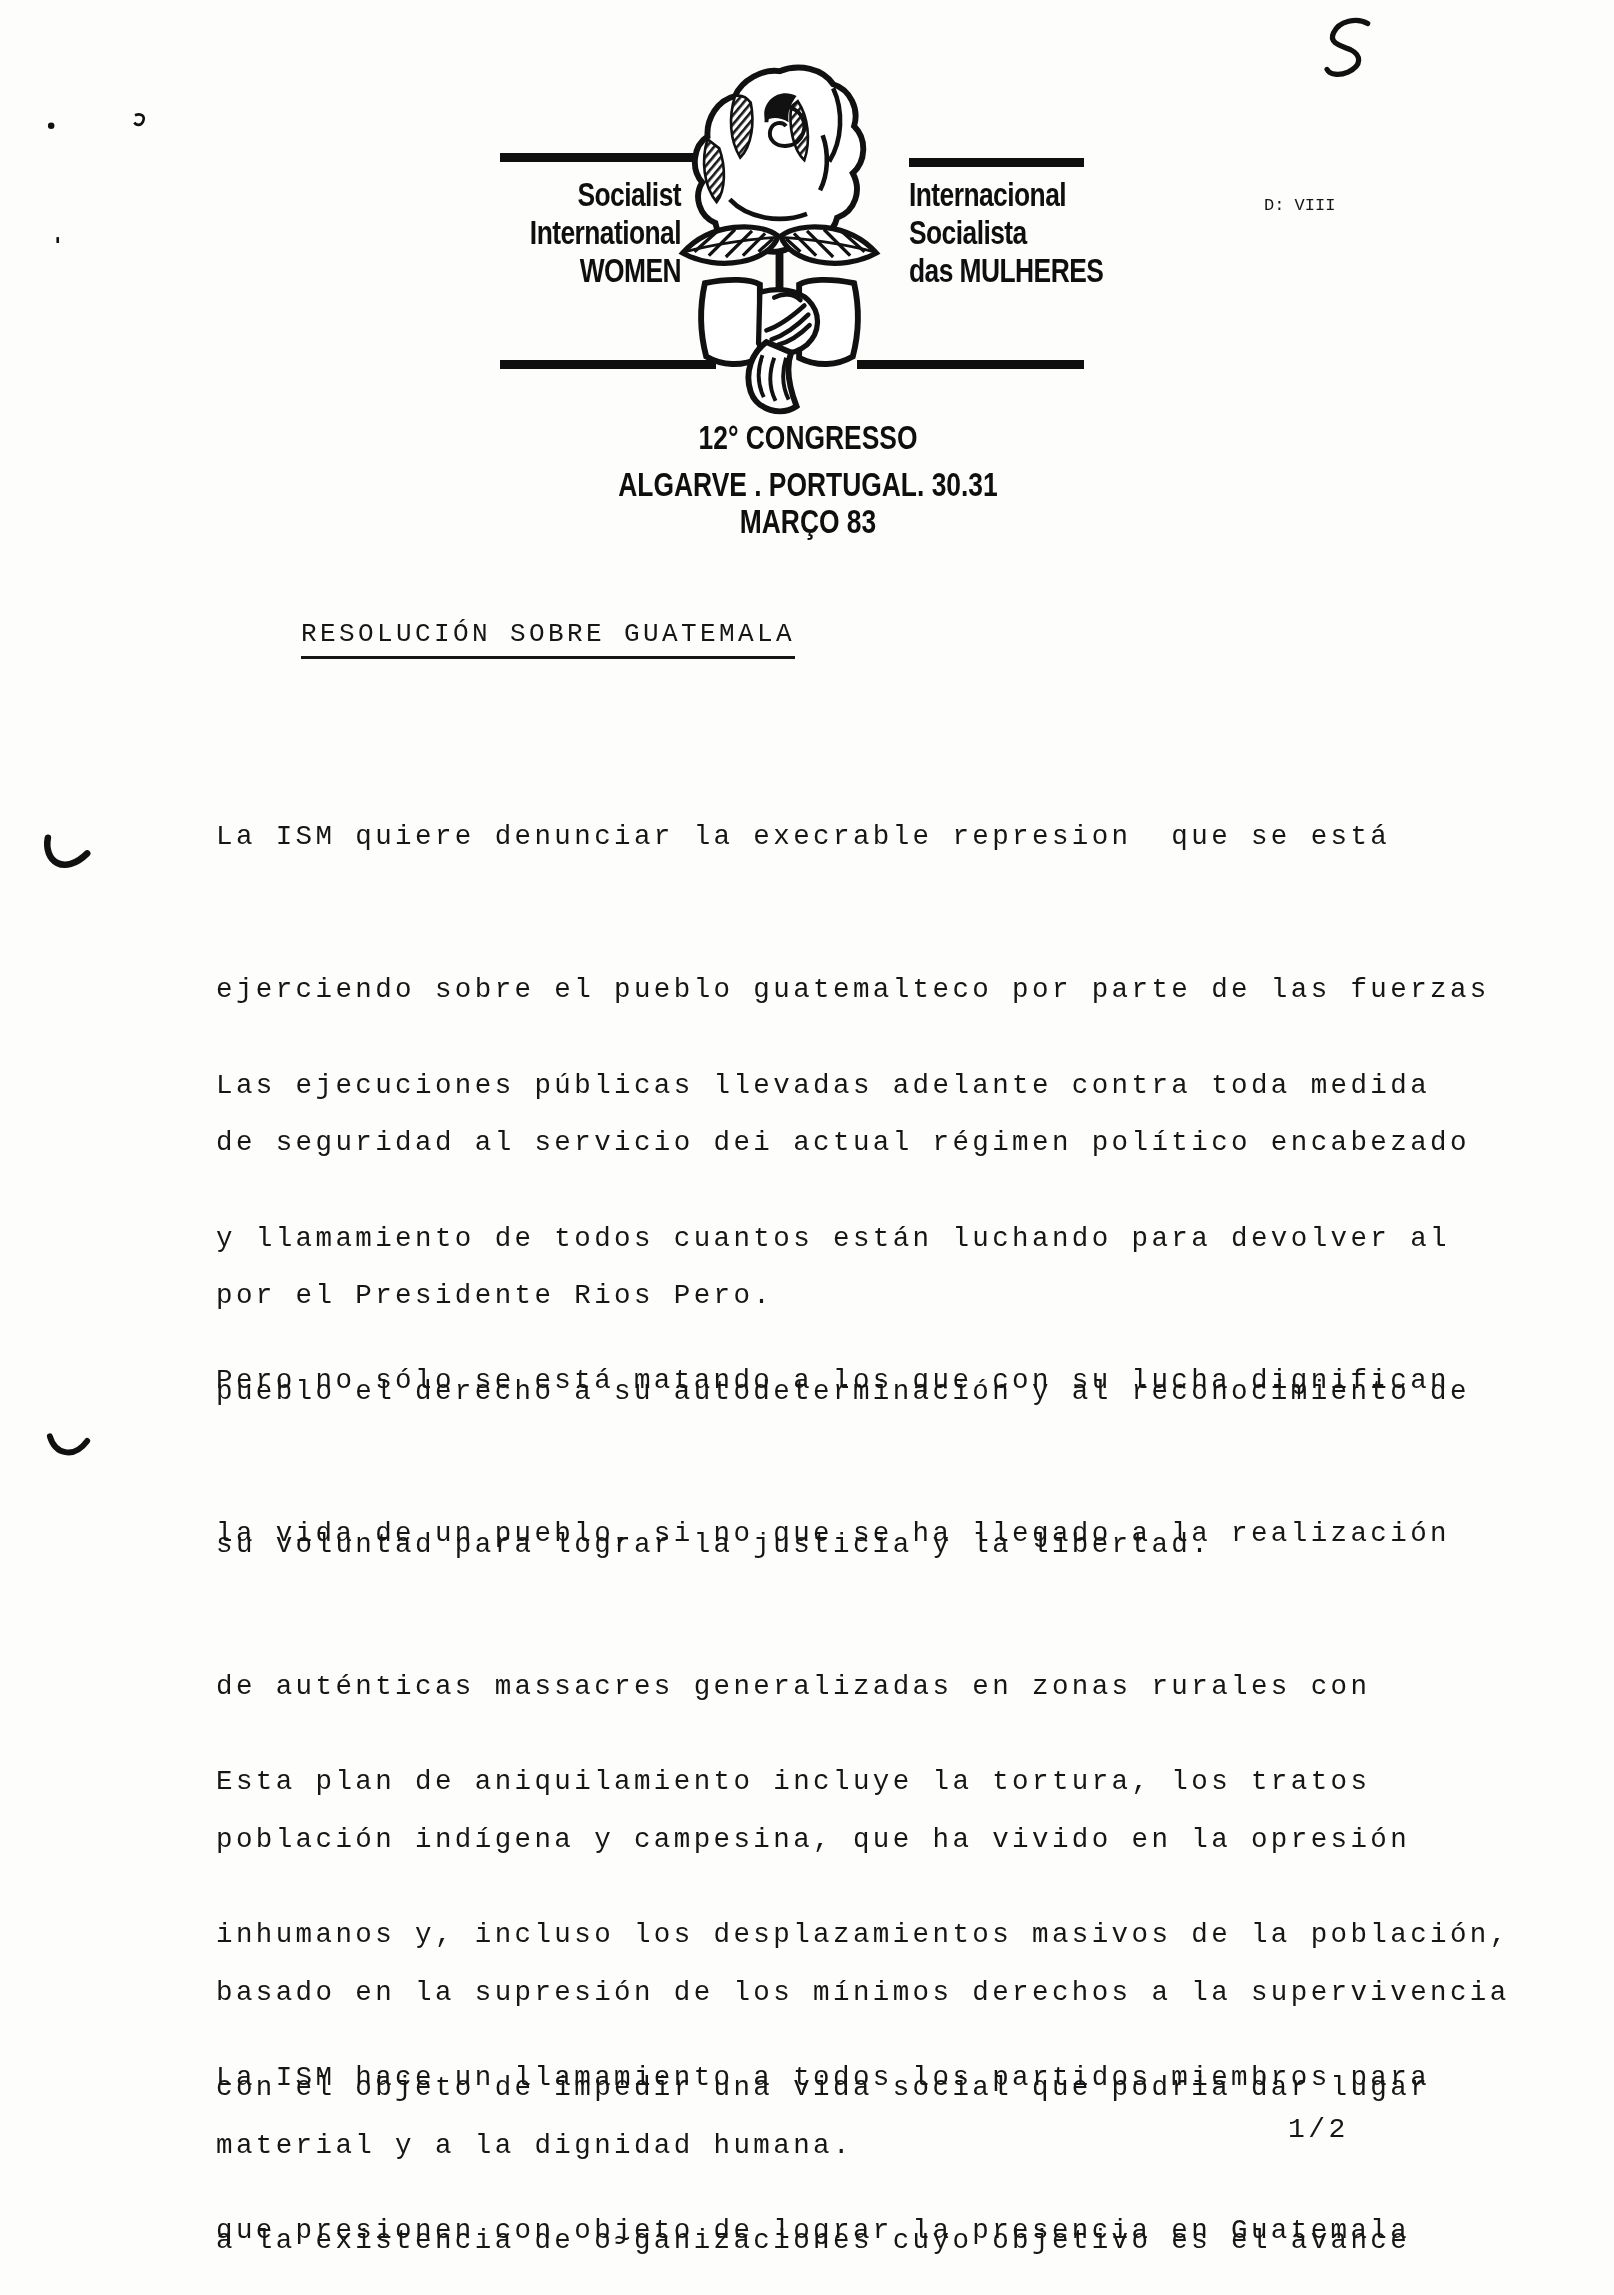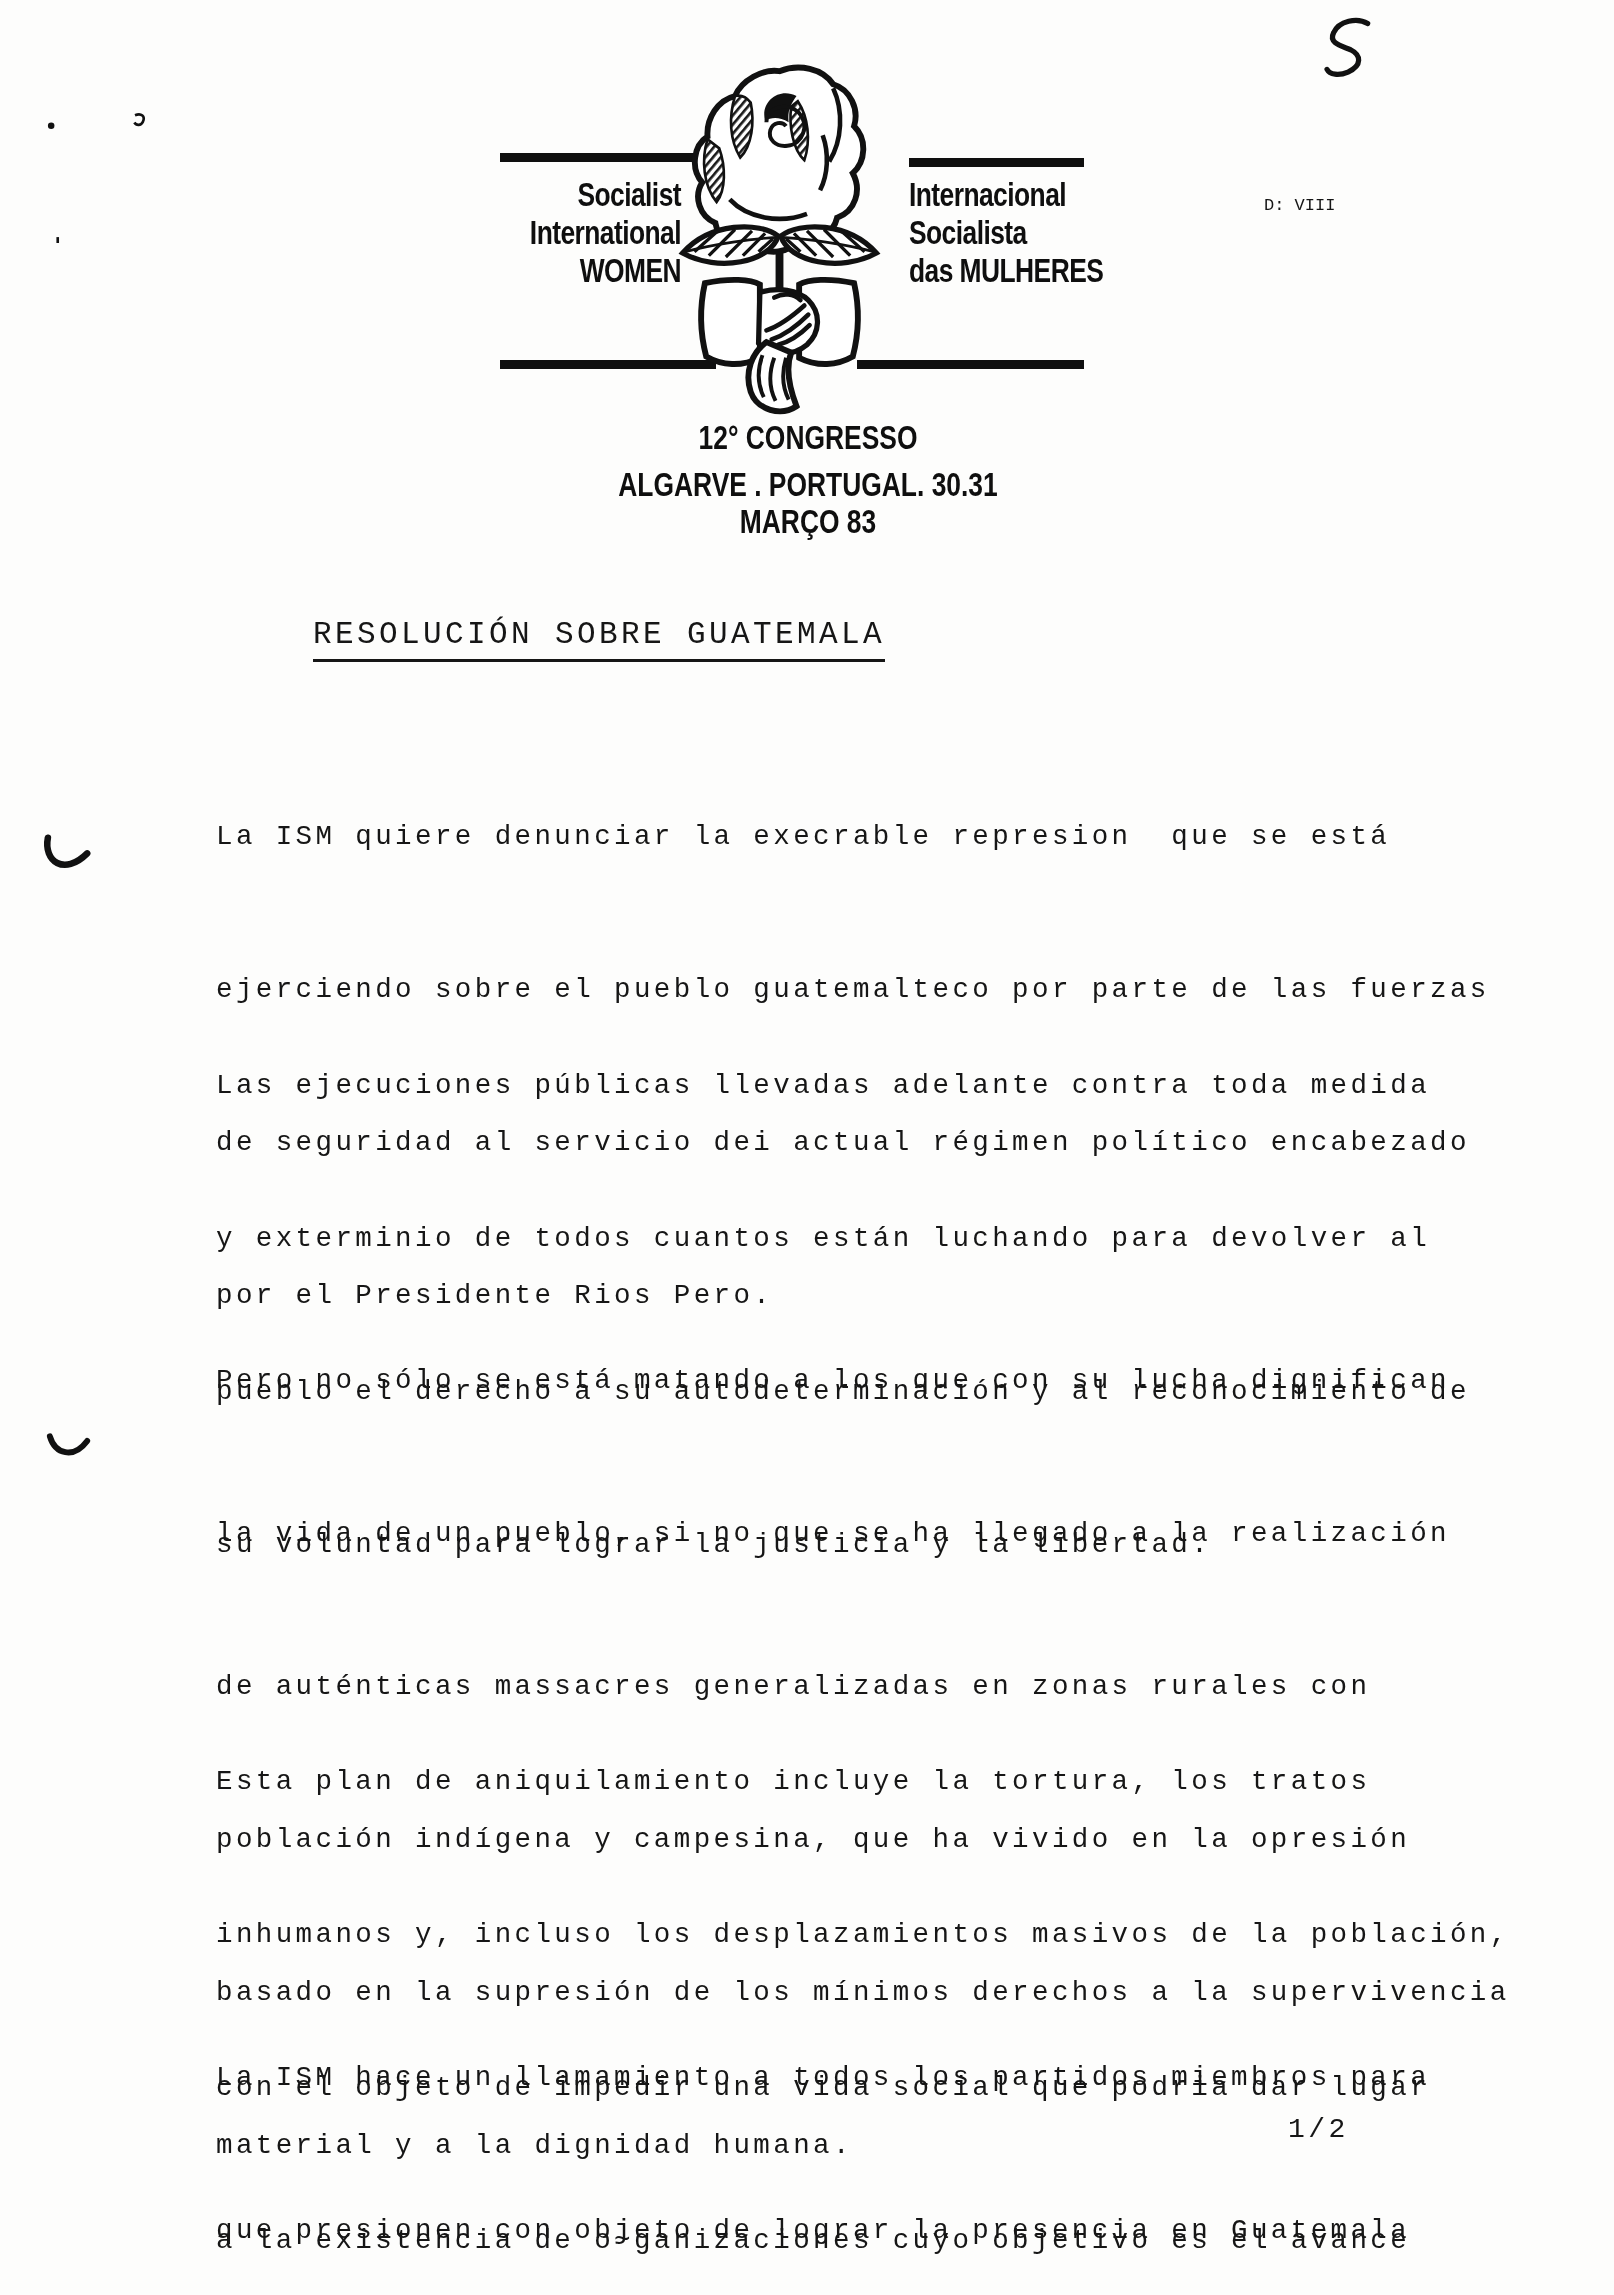"RESOLUCIÓN SOBRE GUATEMALA" .doc-title { font-size: 31px -> 26px }
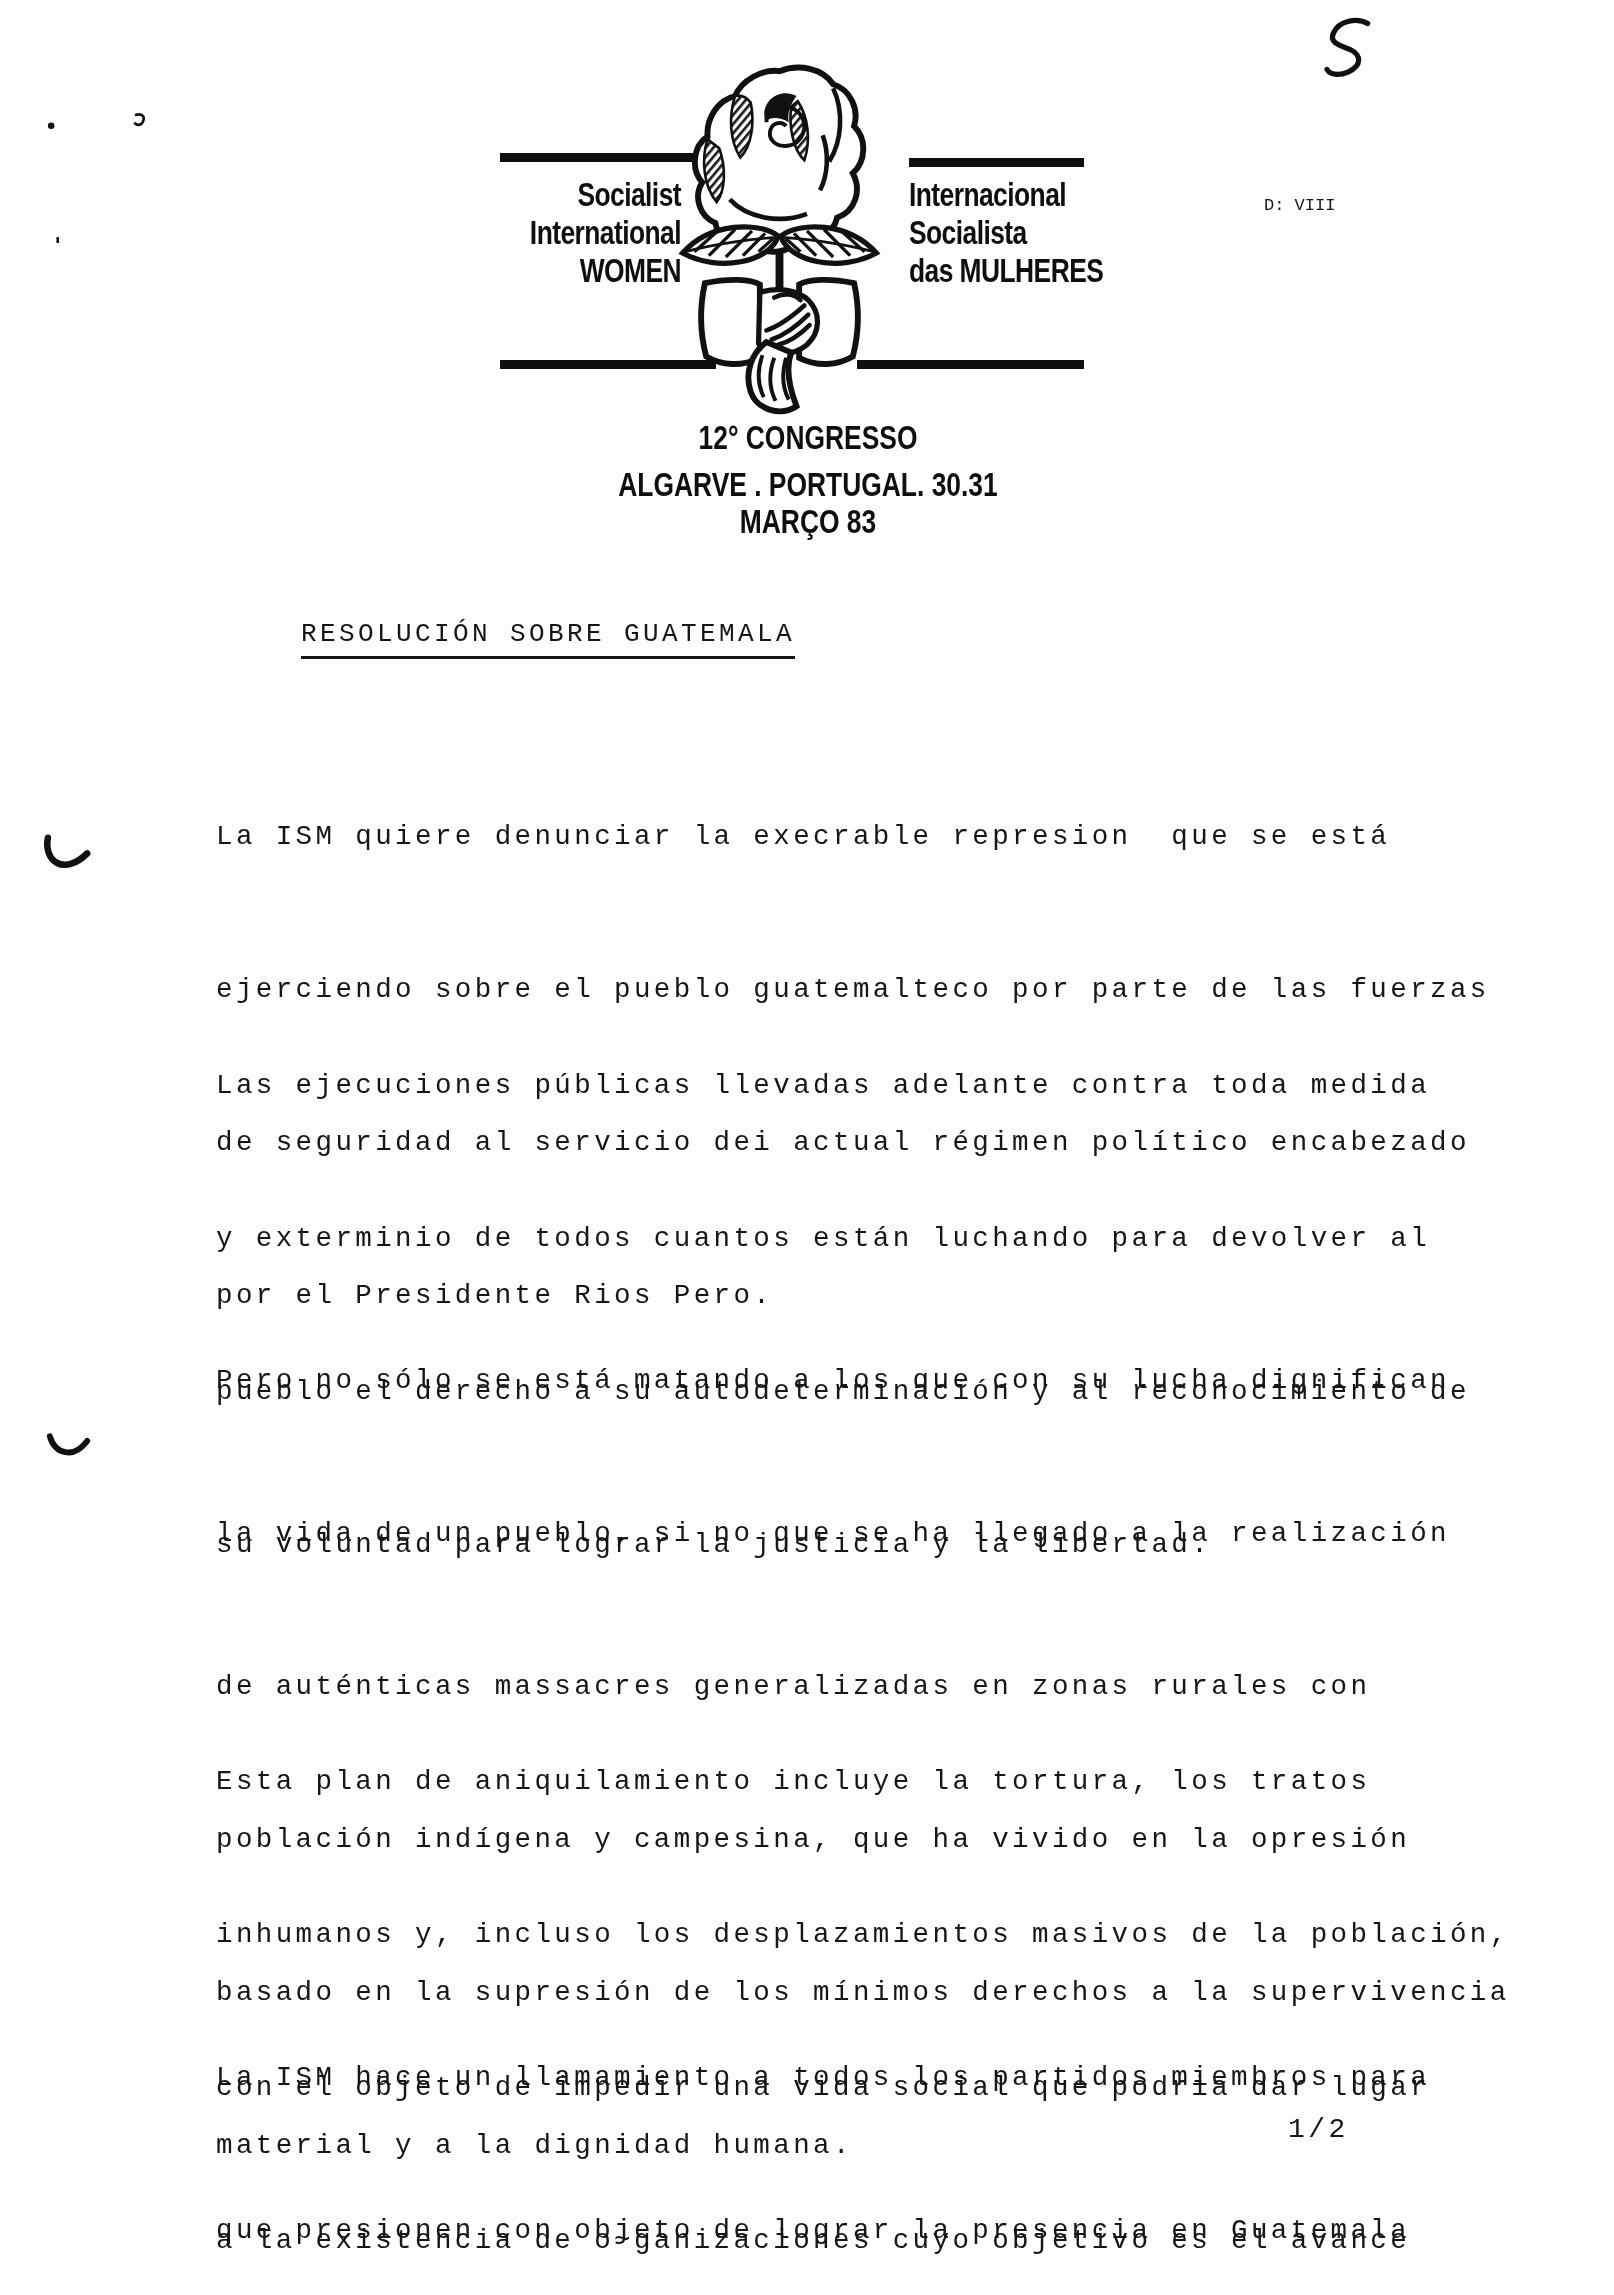"y exterminio de todos cuantos" div.tline { text: exterminio -> llamamiento }
